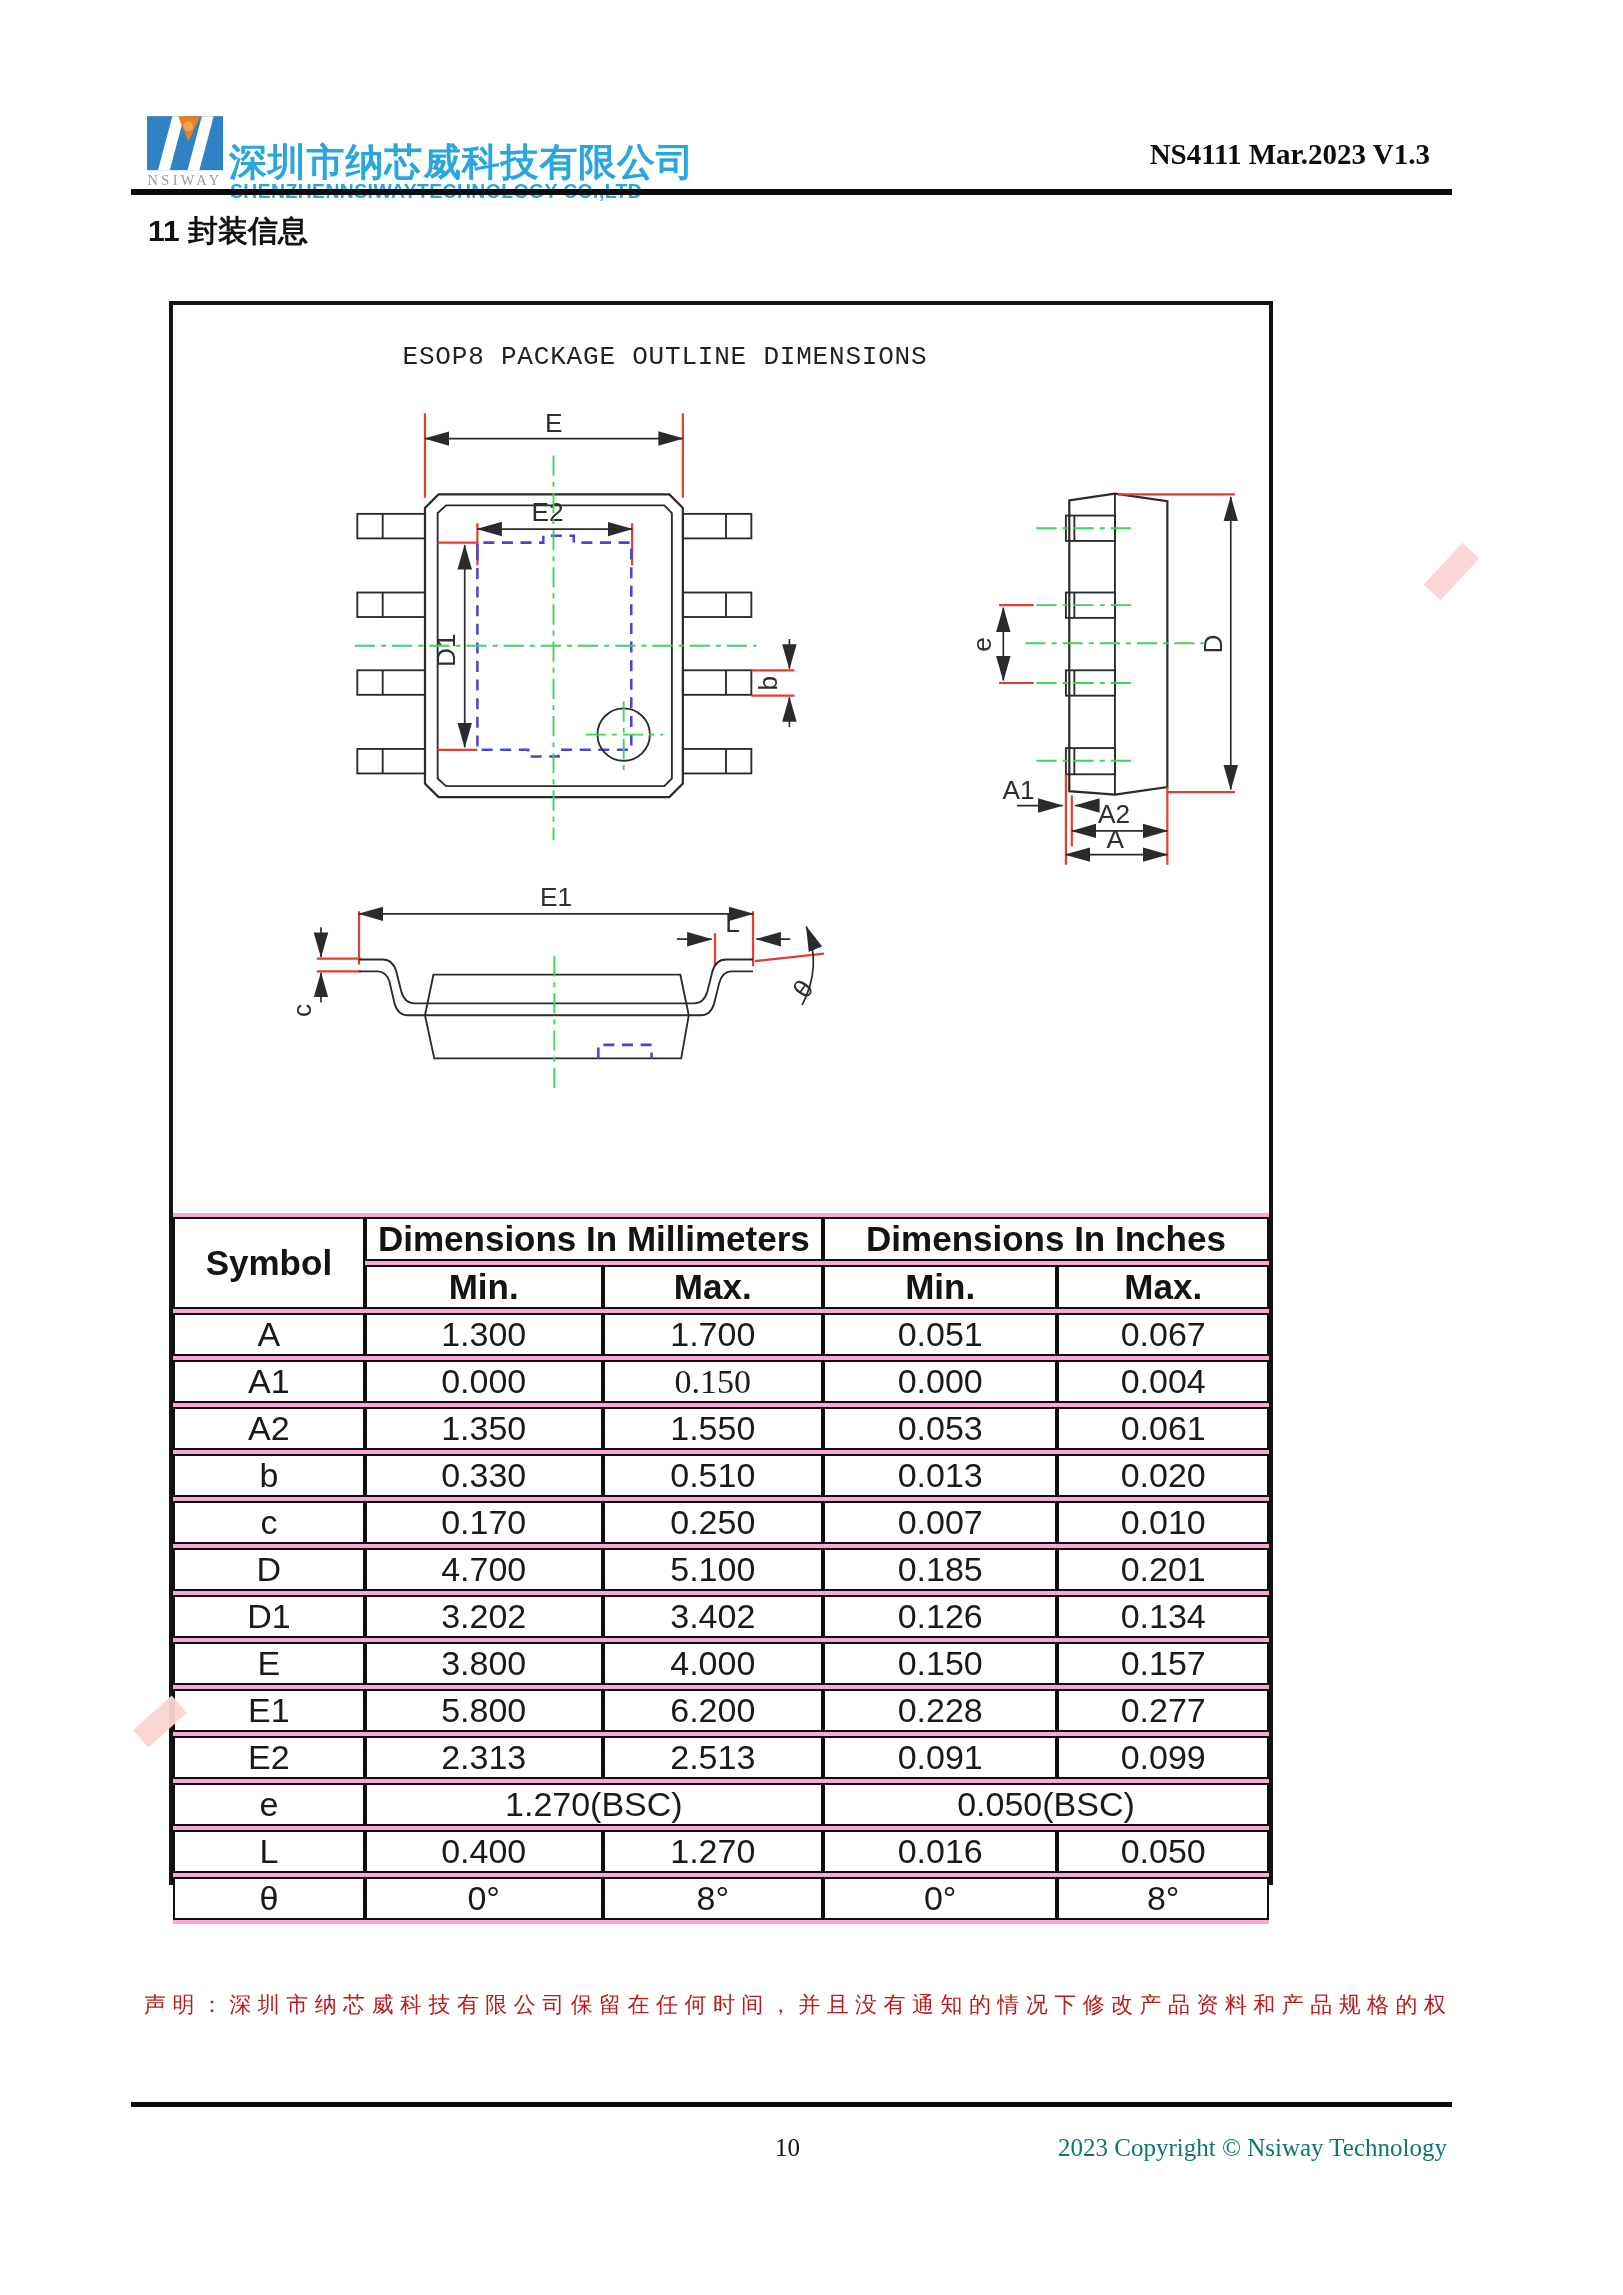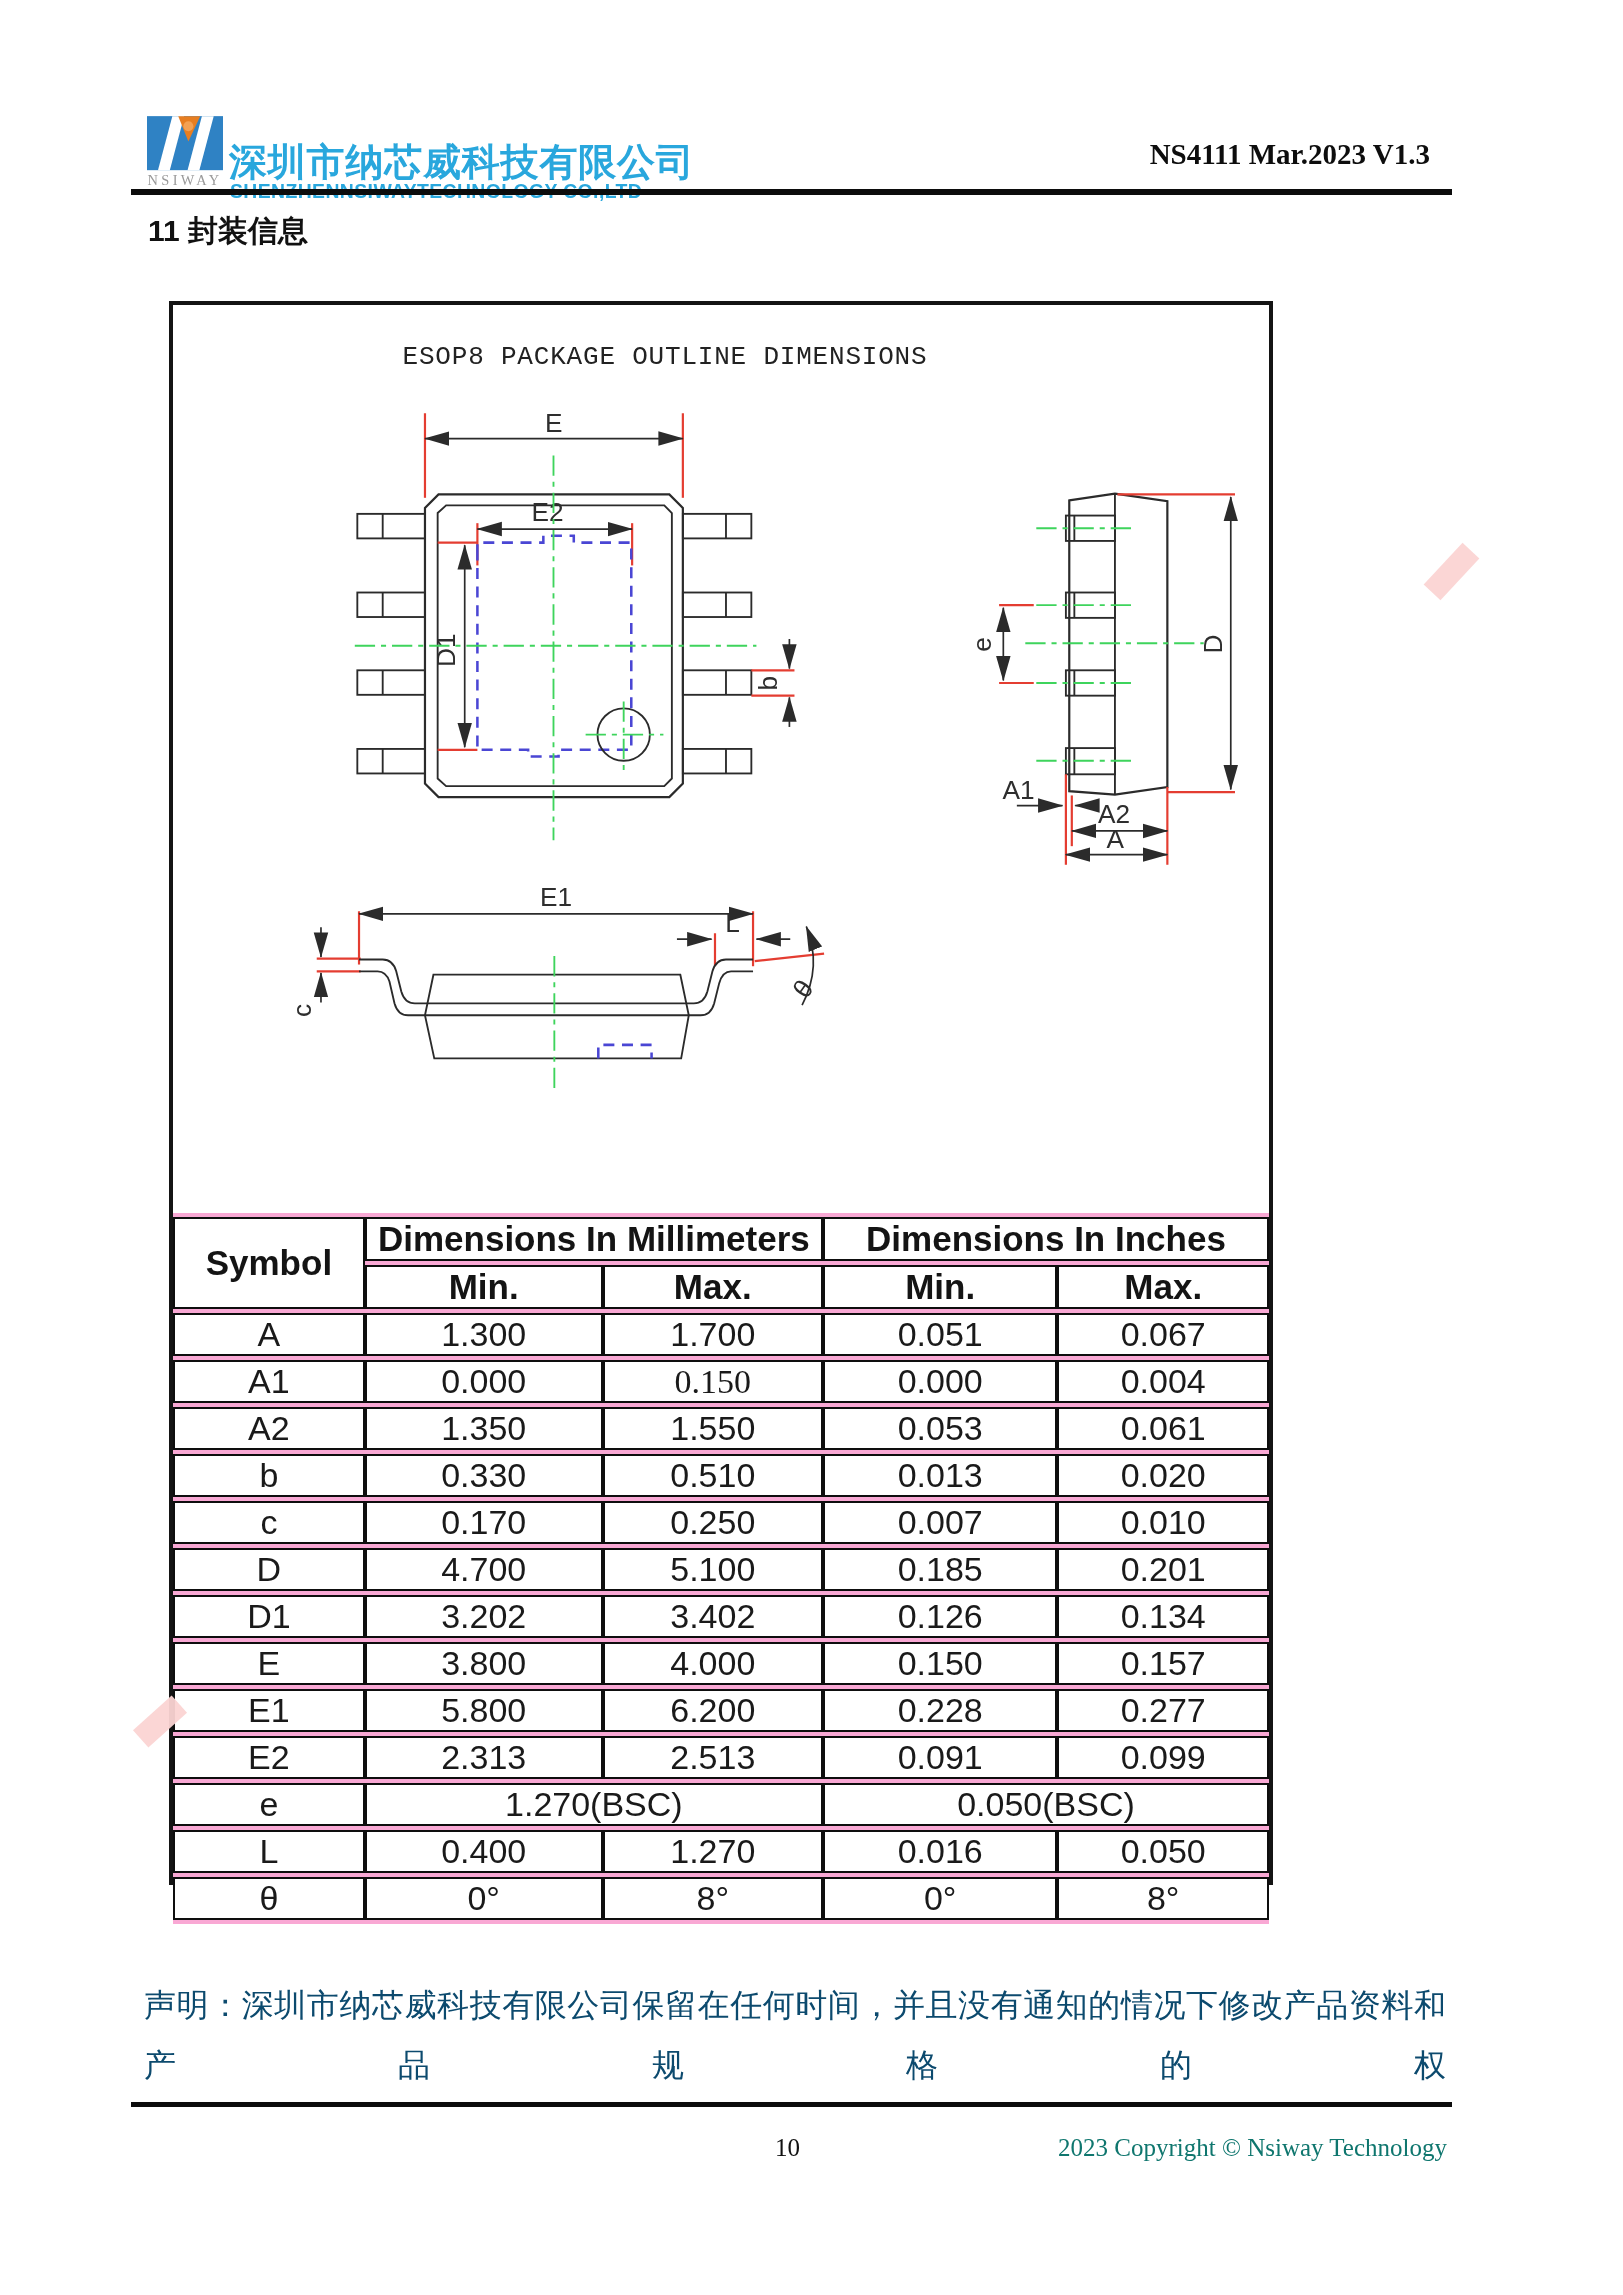"声明：深圳市纳芯威科技有限公司保留在任何时间，并且没有通知的情况下修改产品资料和" .disclaimer { color: #0c4a6e -> #b91c1c; font-size: 32px -> 22px }
